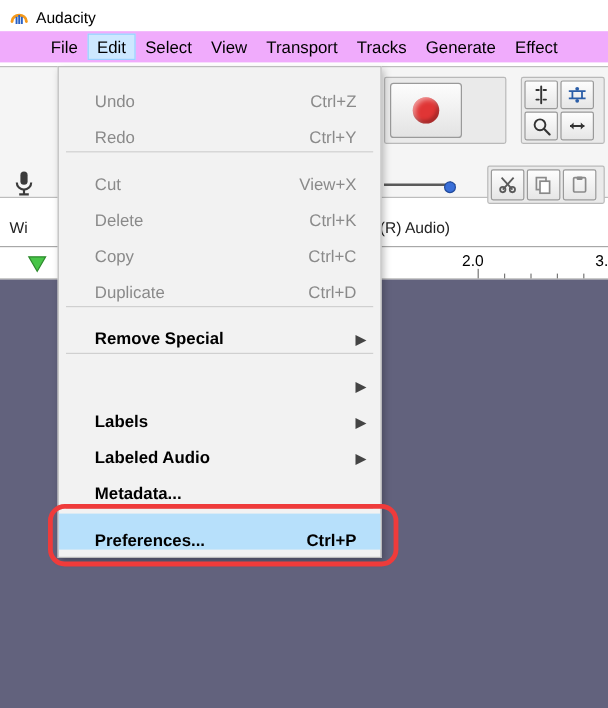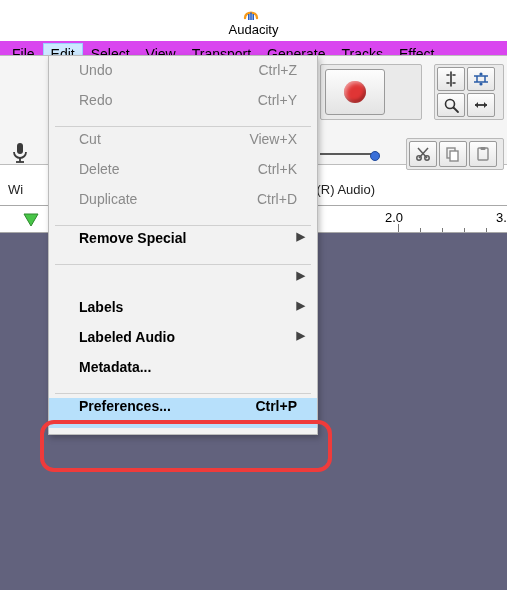"Audacity" .title-bar { flex-direction: column -> none }
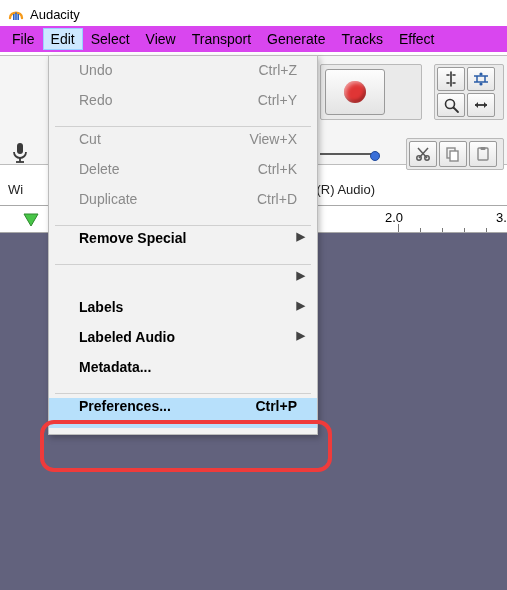"File" .menu-bar { background: #d946ef -> #f0abfc; justify-content: none -> center }
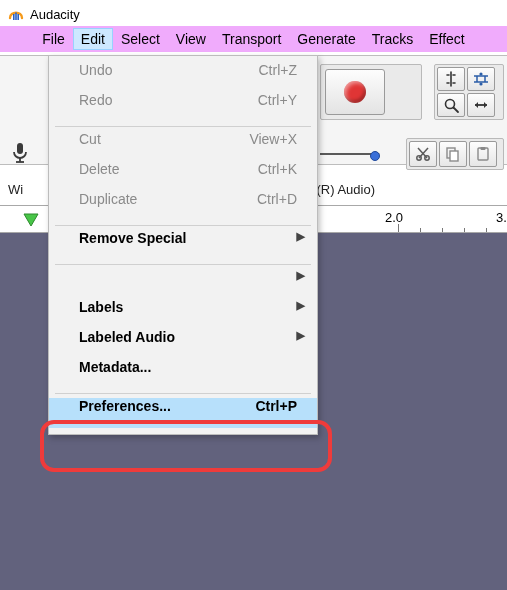"Generate" div.menu-item { order: before "Tracks" -> after "Tracks" }
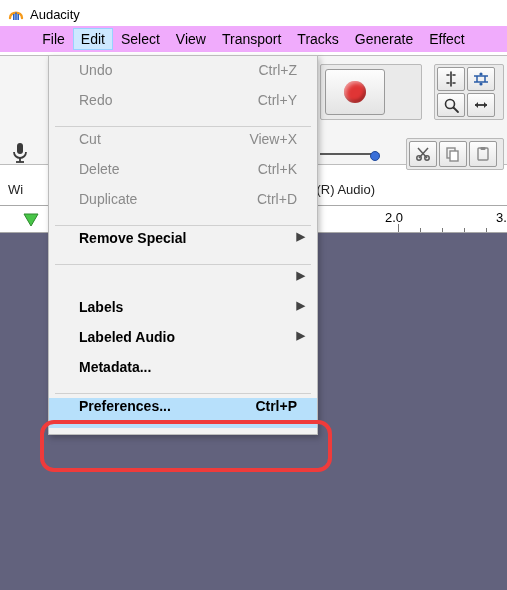"Undo" .dropdown .row { align-items: flex-start -> flex-end }
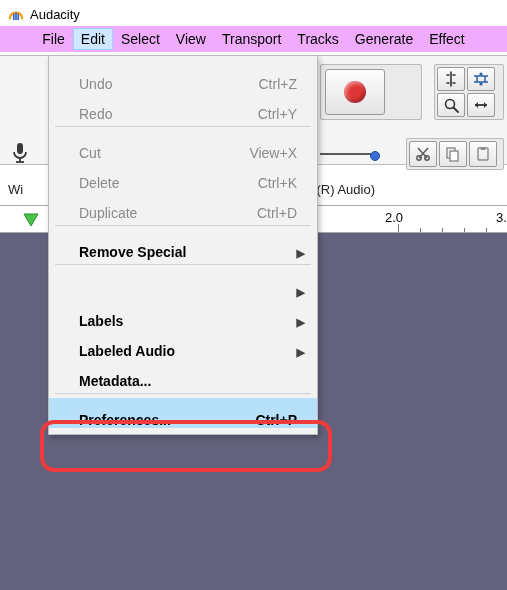"Copy" div.row { html: none -> <div> <span>Copy</span> <span>Ctrl+C</span> </div> }
